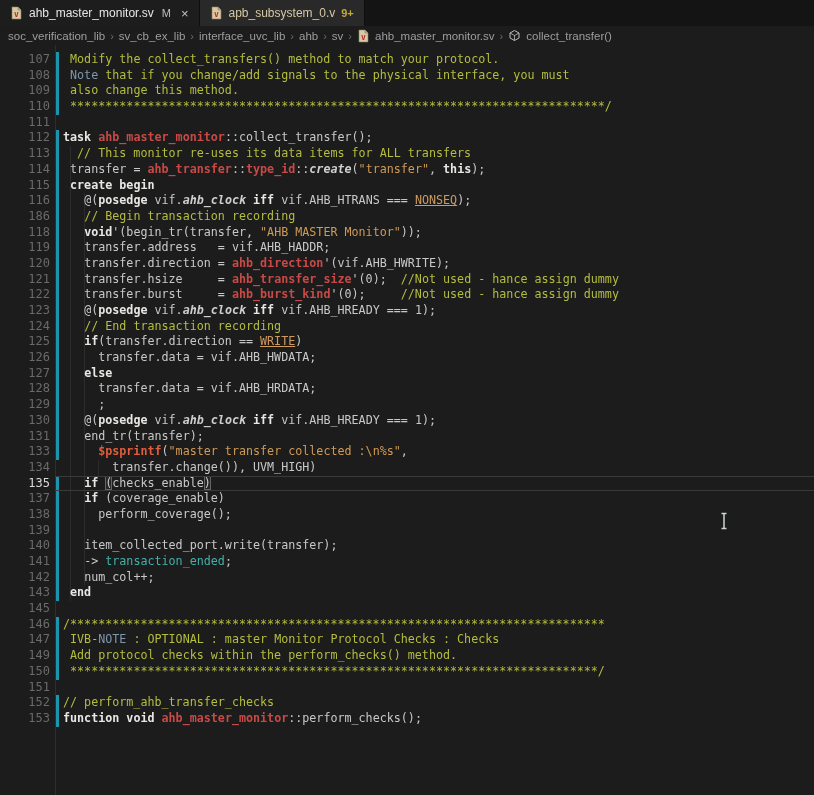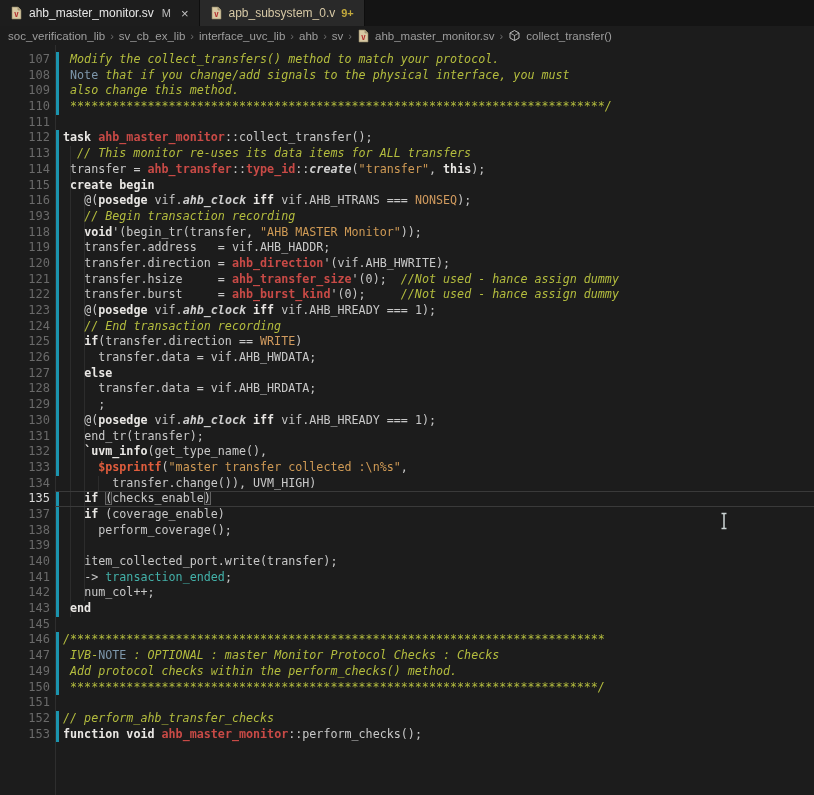"Modify the collect_transfers() method to" .cmt { font-style: italic -> none }
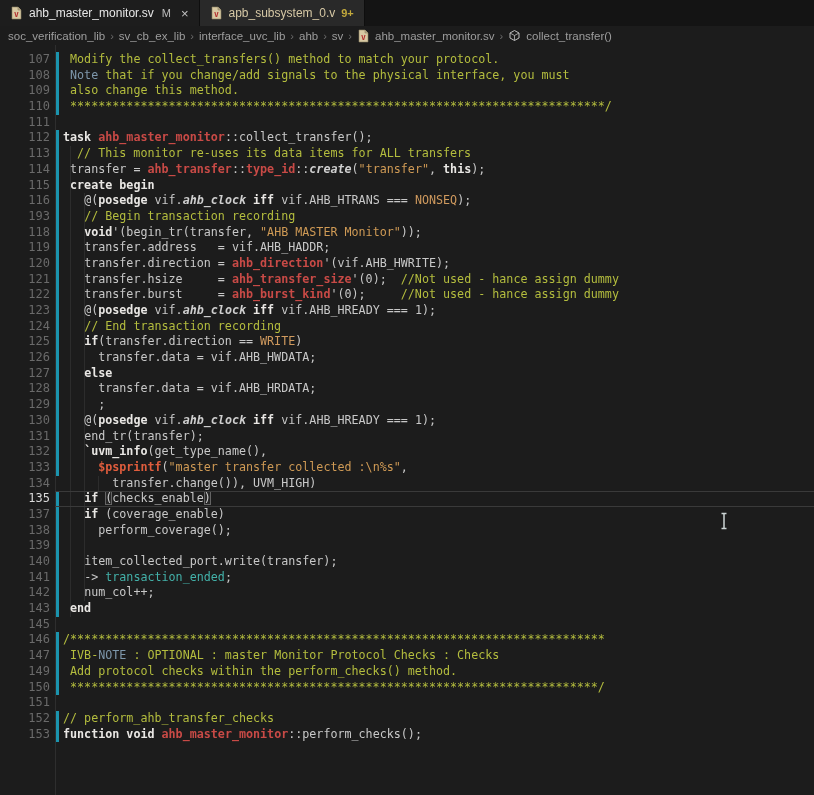"NONSEQ" .cst { text-decoration: none -> underline }
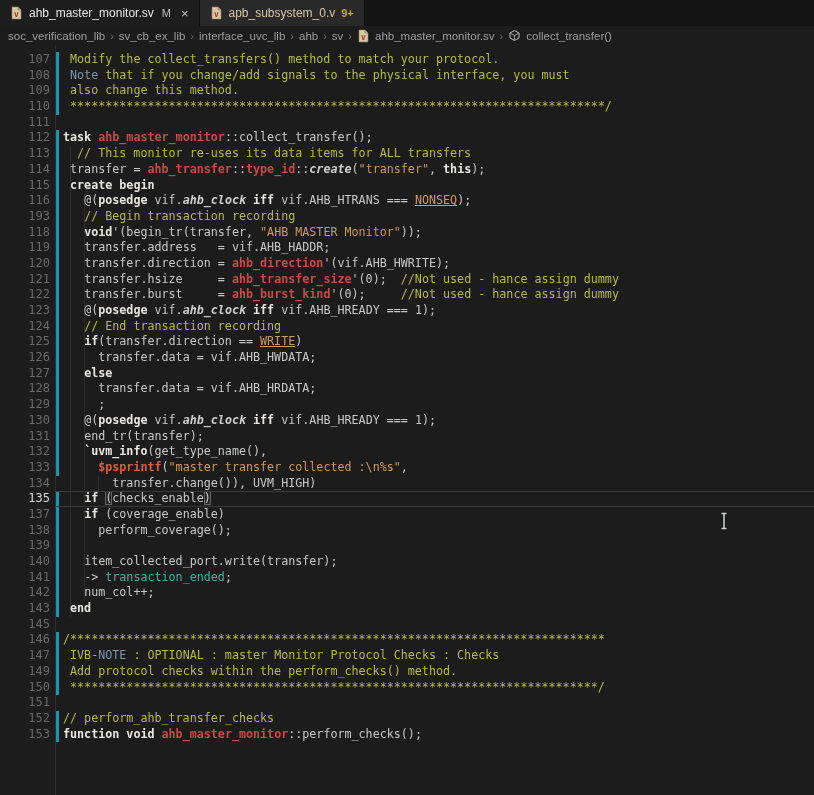"193" span.ln { text: 193 -> 186 }
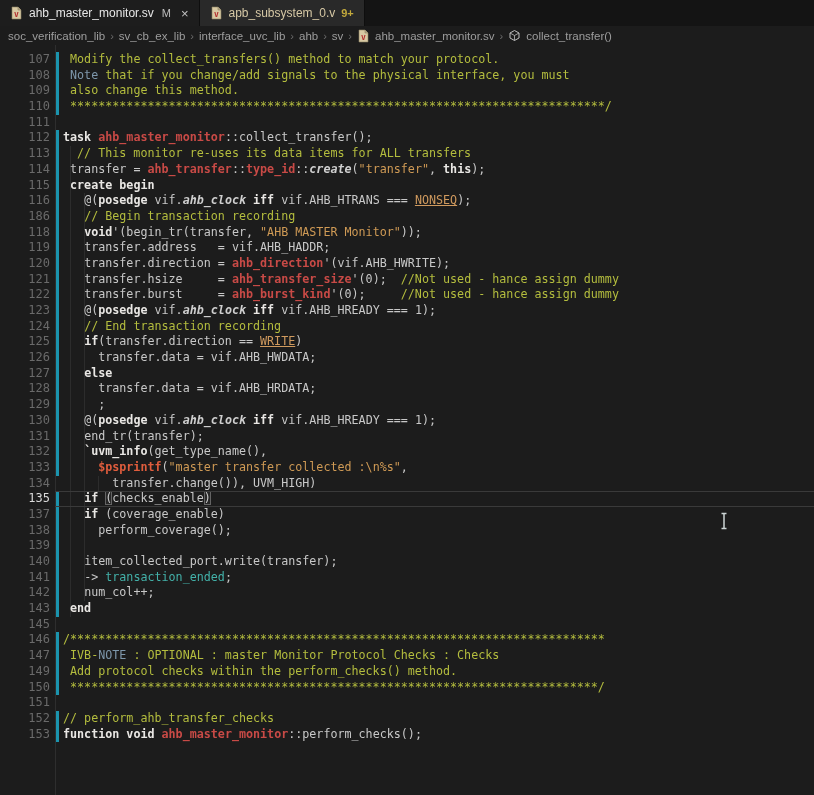"132" div.row { html: <div> <span>132</span> <span></span> <span></span> <span></span> <span> <span>`uvm_info</span><span>(get_type_name(),</span></span> </div> -> none }
